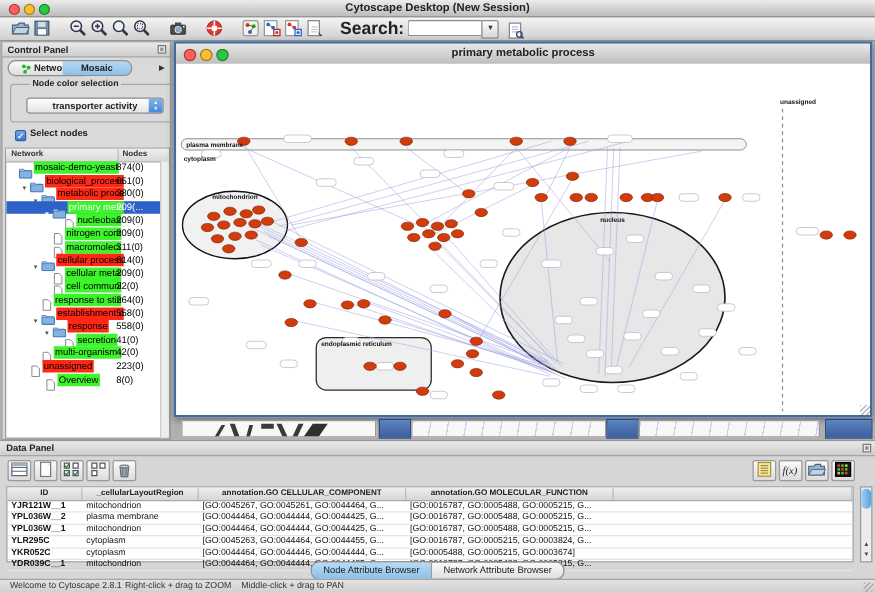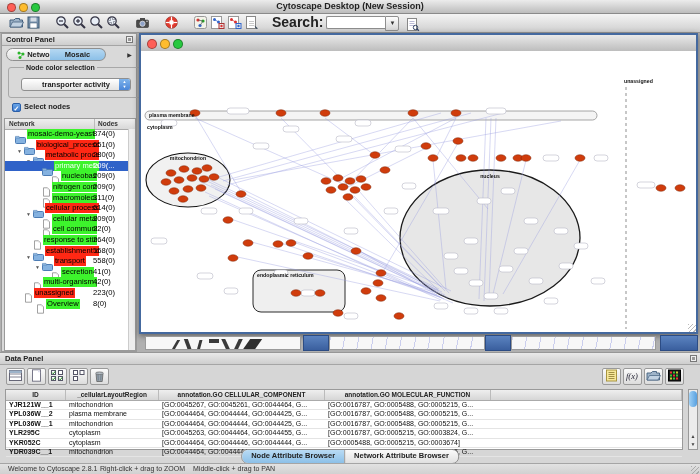"primary metabolic process" span { html: none -> <span>primary metabolic process</span> }
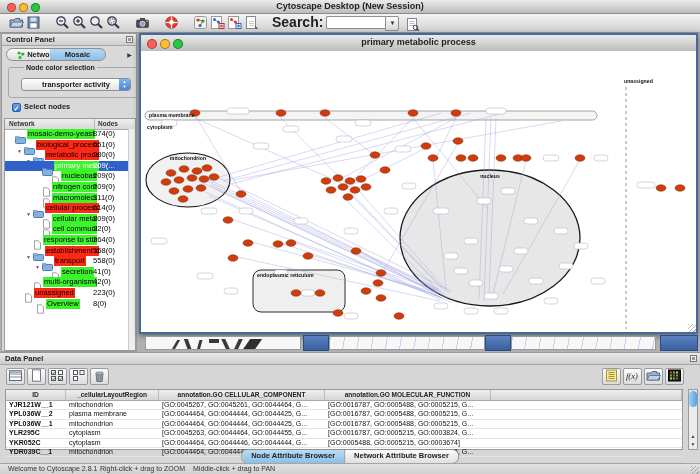"transport" span.chip { text: transport -> response }
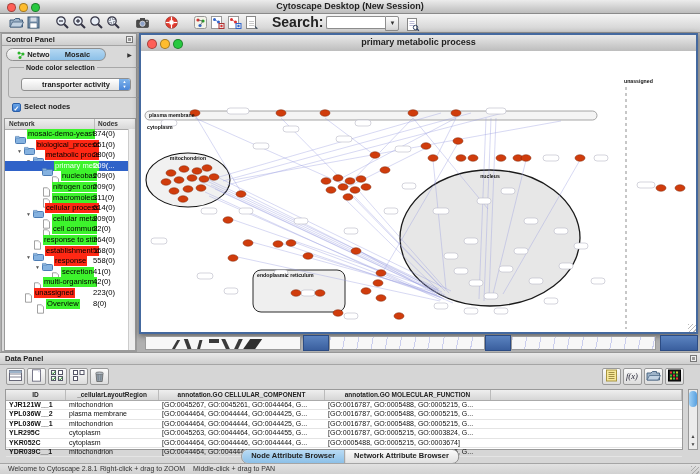"Node Attribute Browser" .dp-tab { font-weight: bold -> normal }
